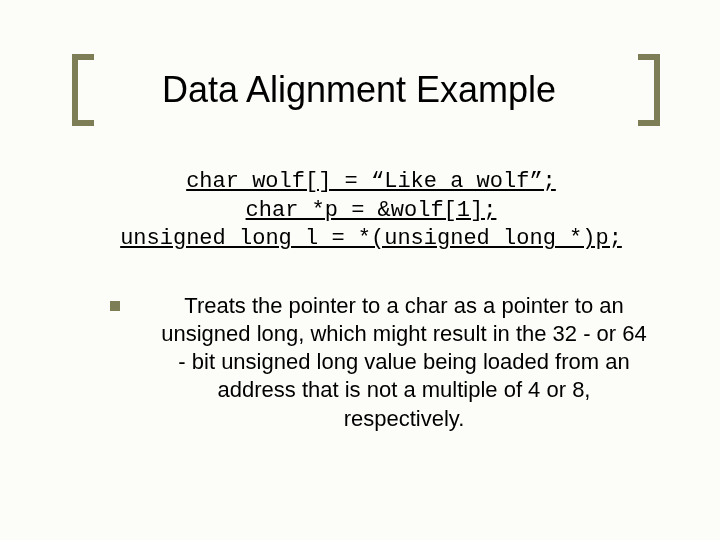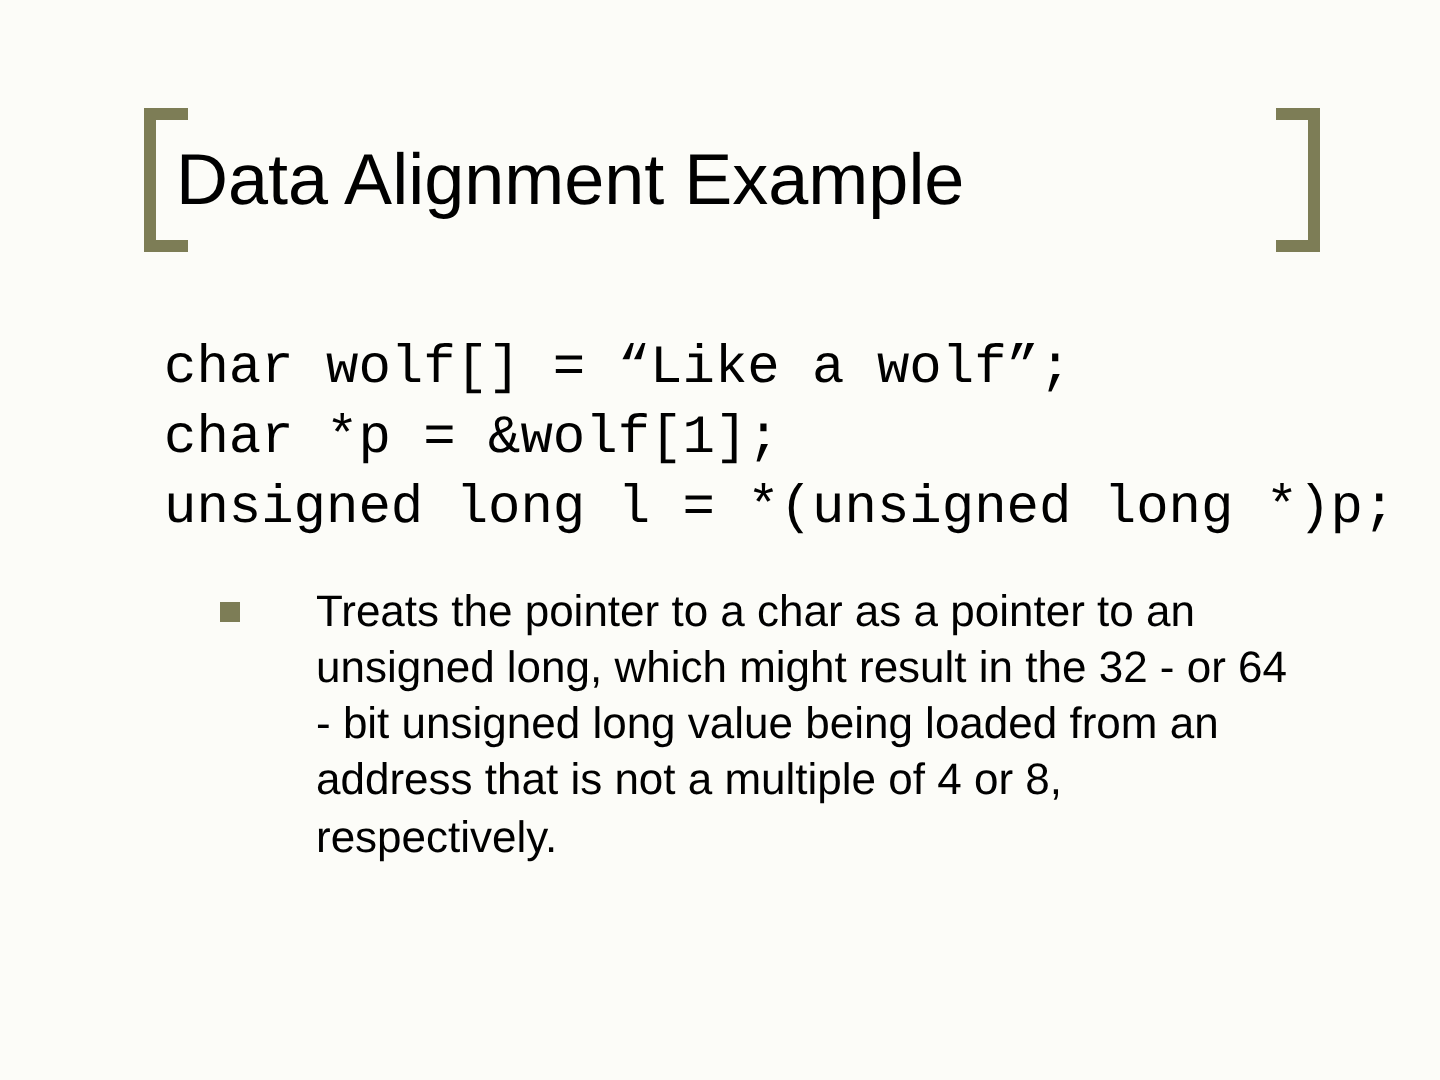"Data Alignment Example" .slide { text-align: none -> center }
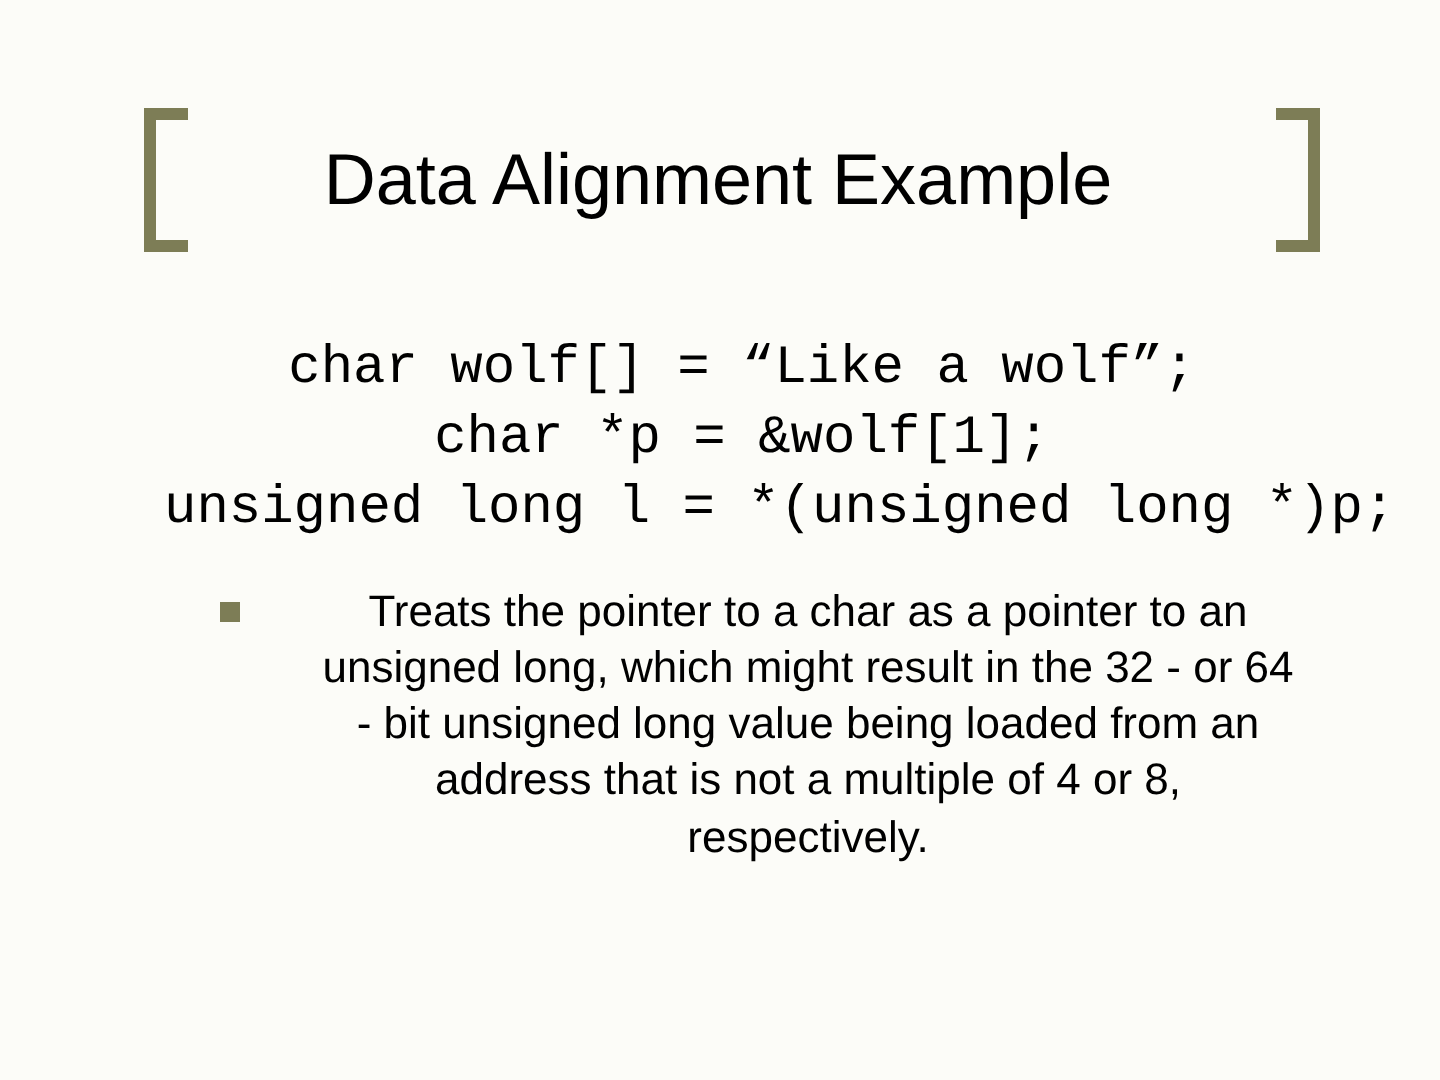"char wolf[] = “Like a" .code { font-size: 27px -> 22px; text-decoration: none -> underline }
